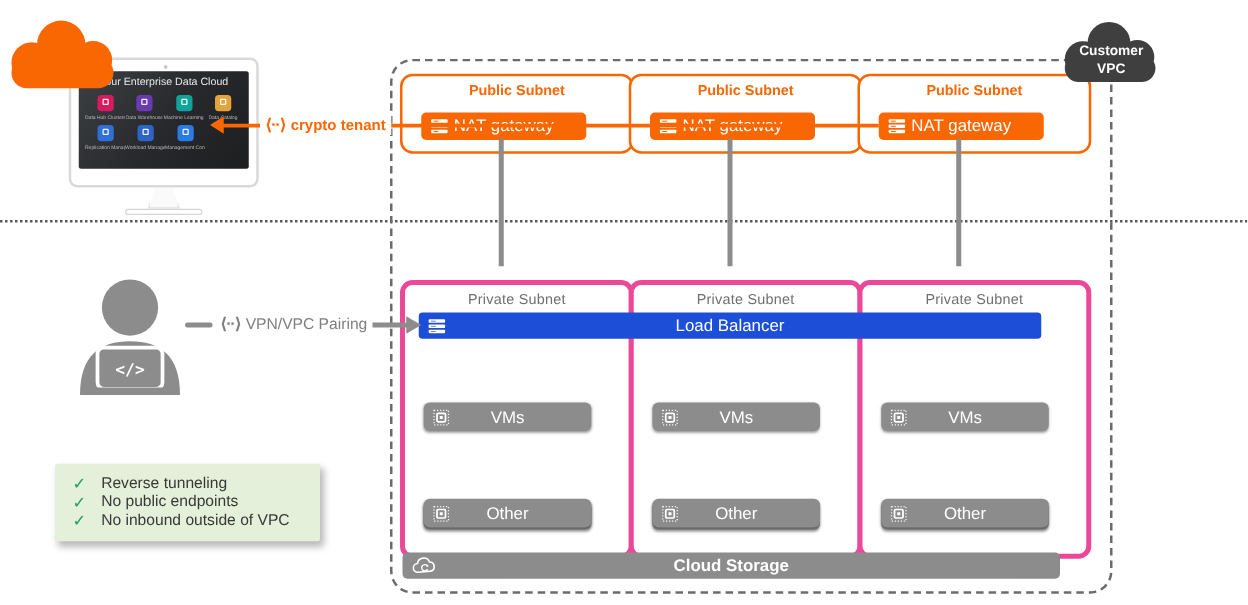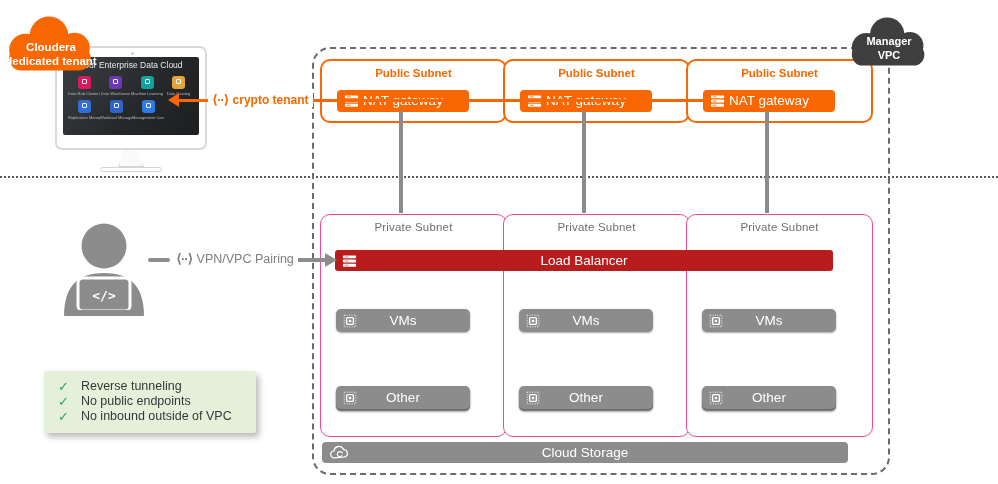"Cloudera" div.cloud-text { html: <div> <span>Cloudera</span><br><span>dedicated tenant</span> </div> -> none }
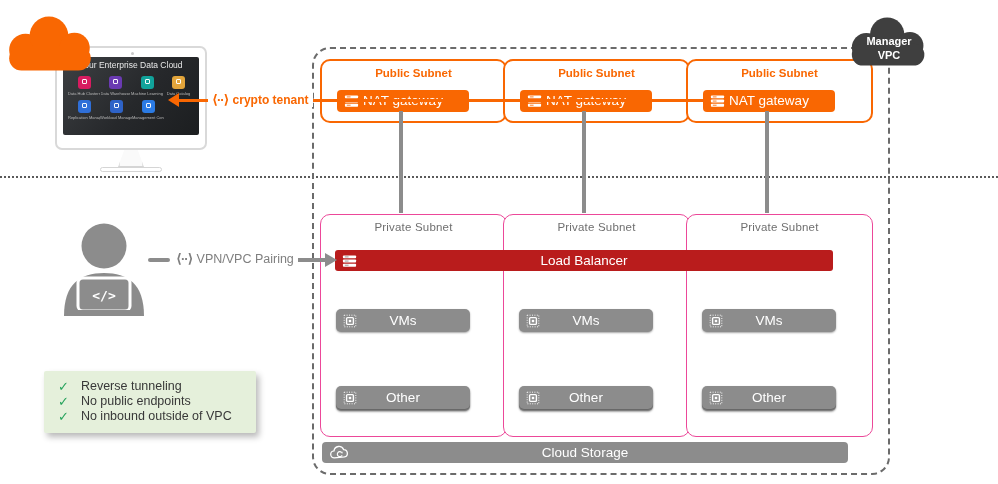"Manager" span { text: Manager -> Customer }
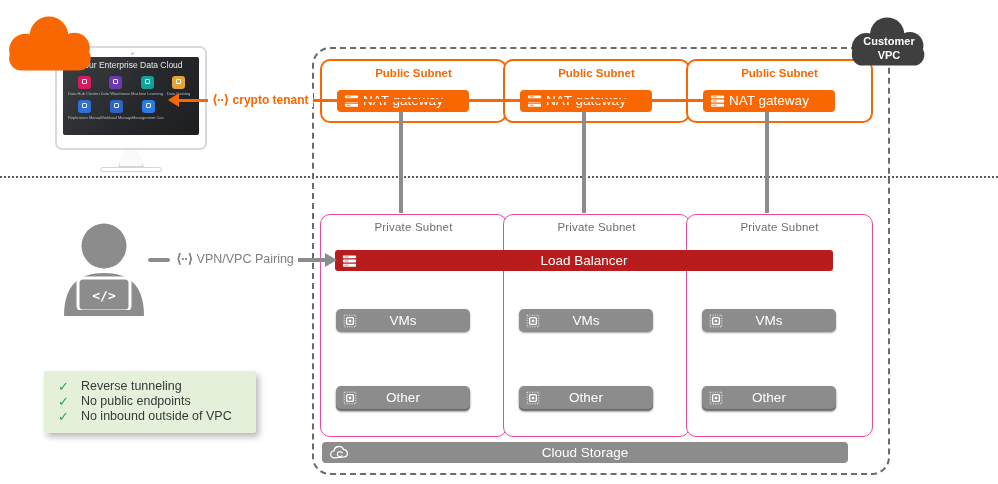"Private Subnet" .private { border: 1px solid #ec4899 -> 4px solid #ec4899; top: 214px -> 224px }
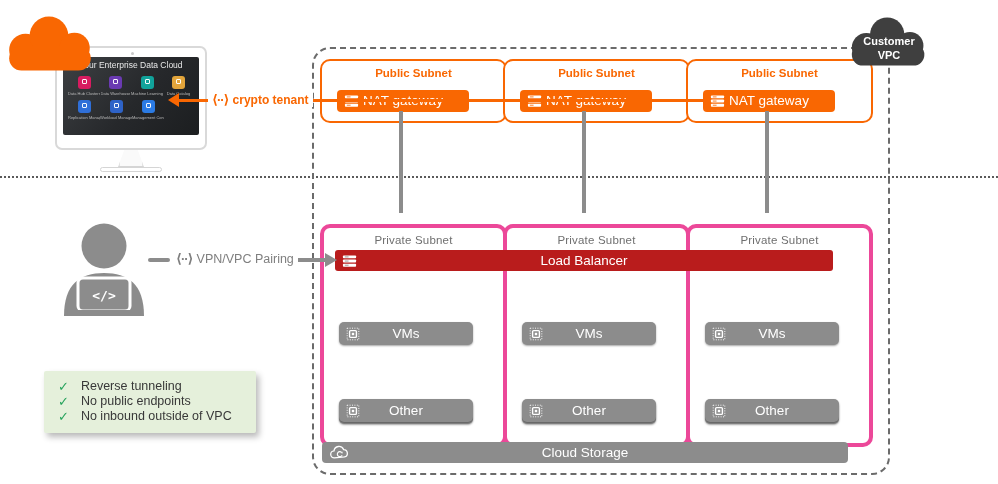"Load Balancer" .lb-bar { background: #b91c1c -> #1d4ed8 }
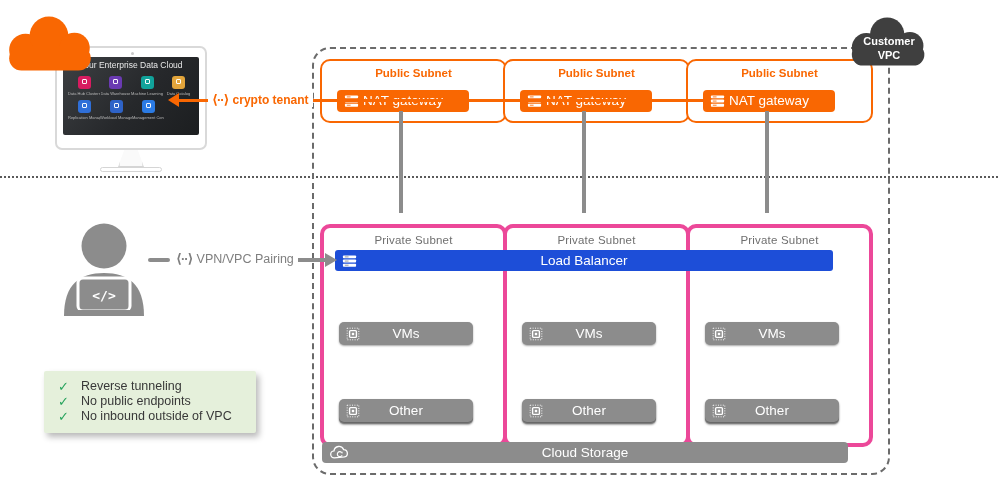"Cloud Storage" .storage-bar .lbl { font-weight: none -> bold }
